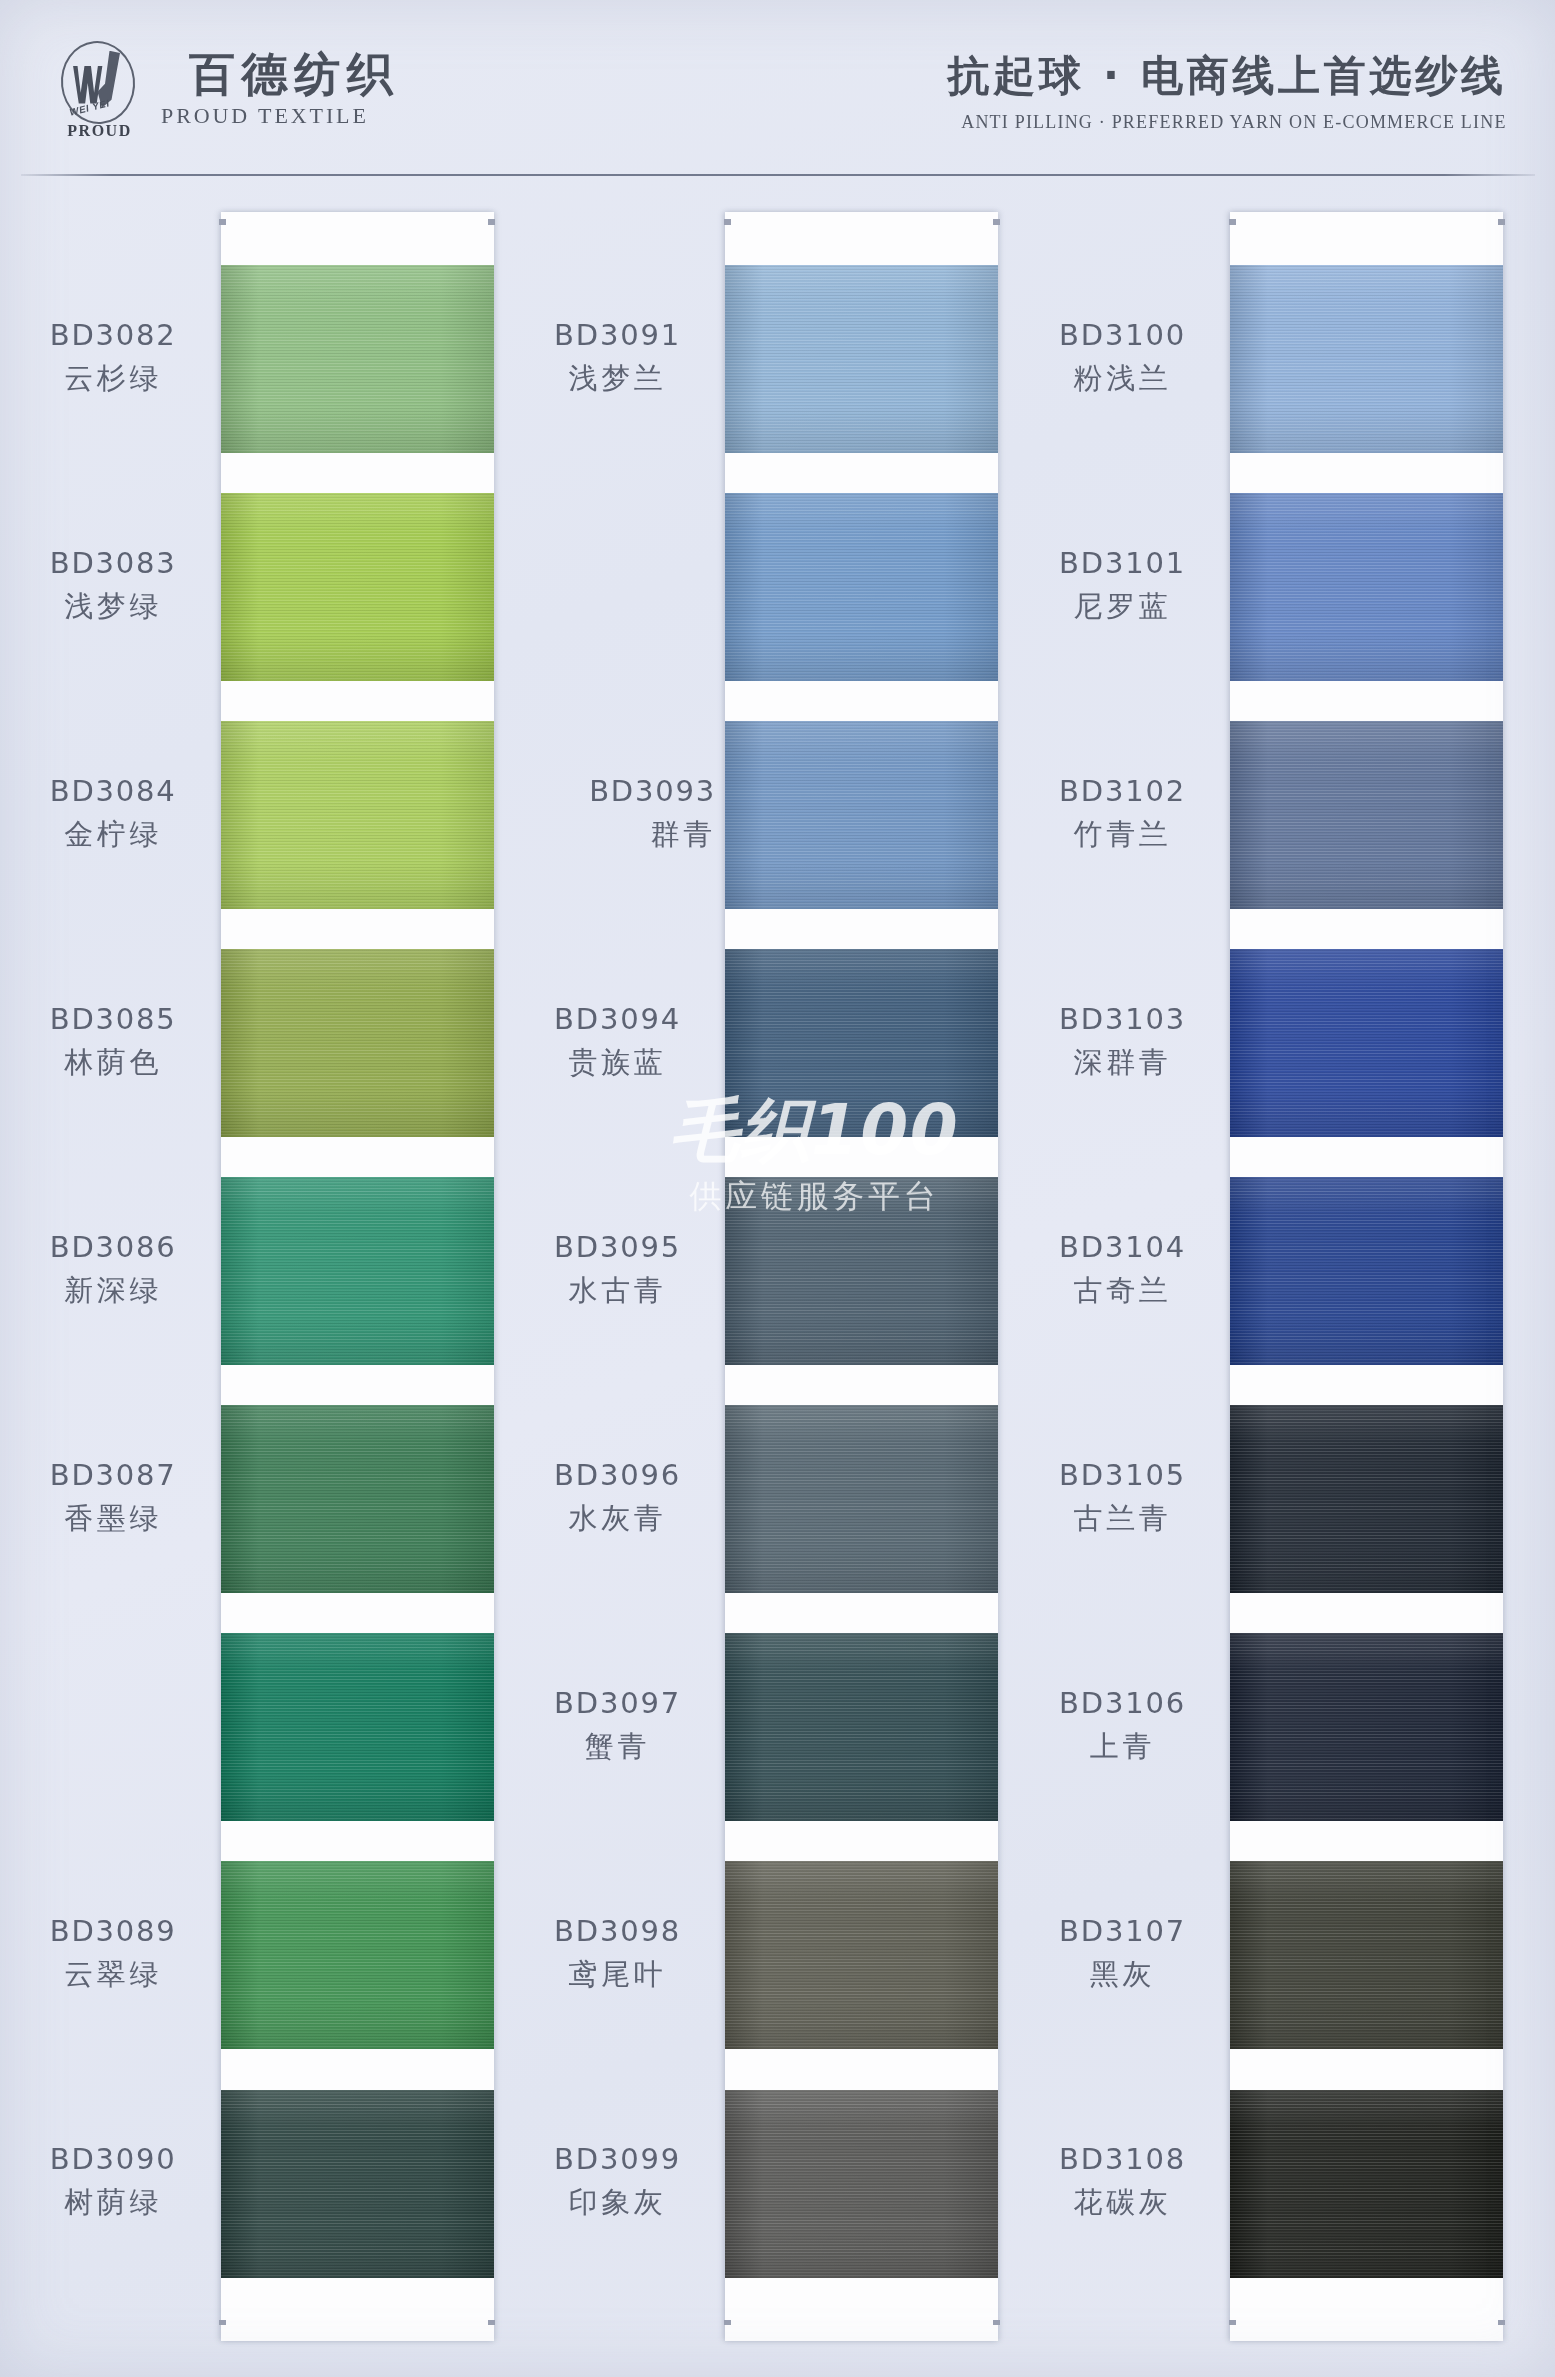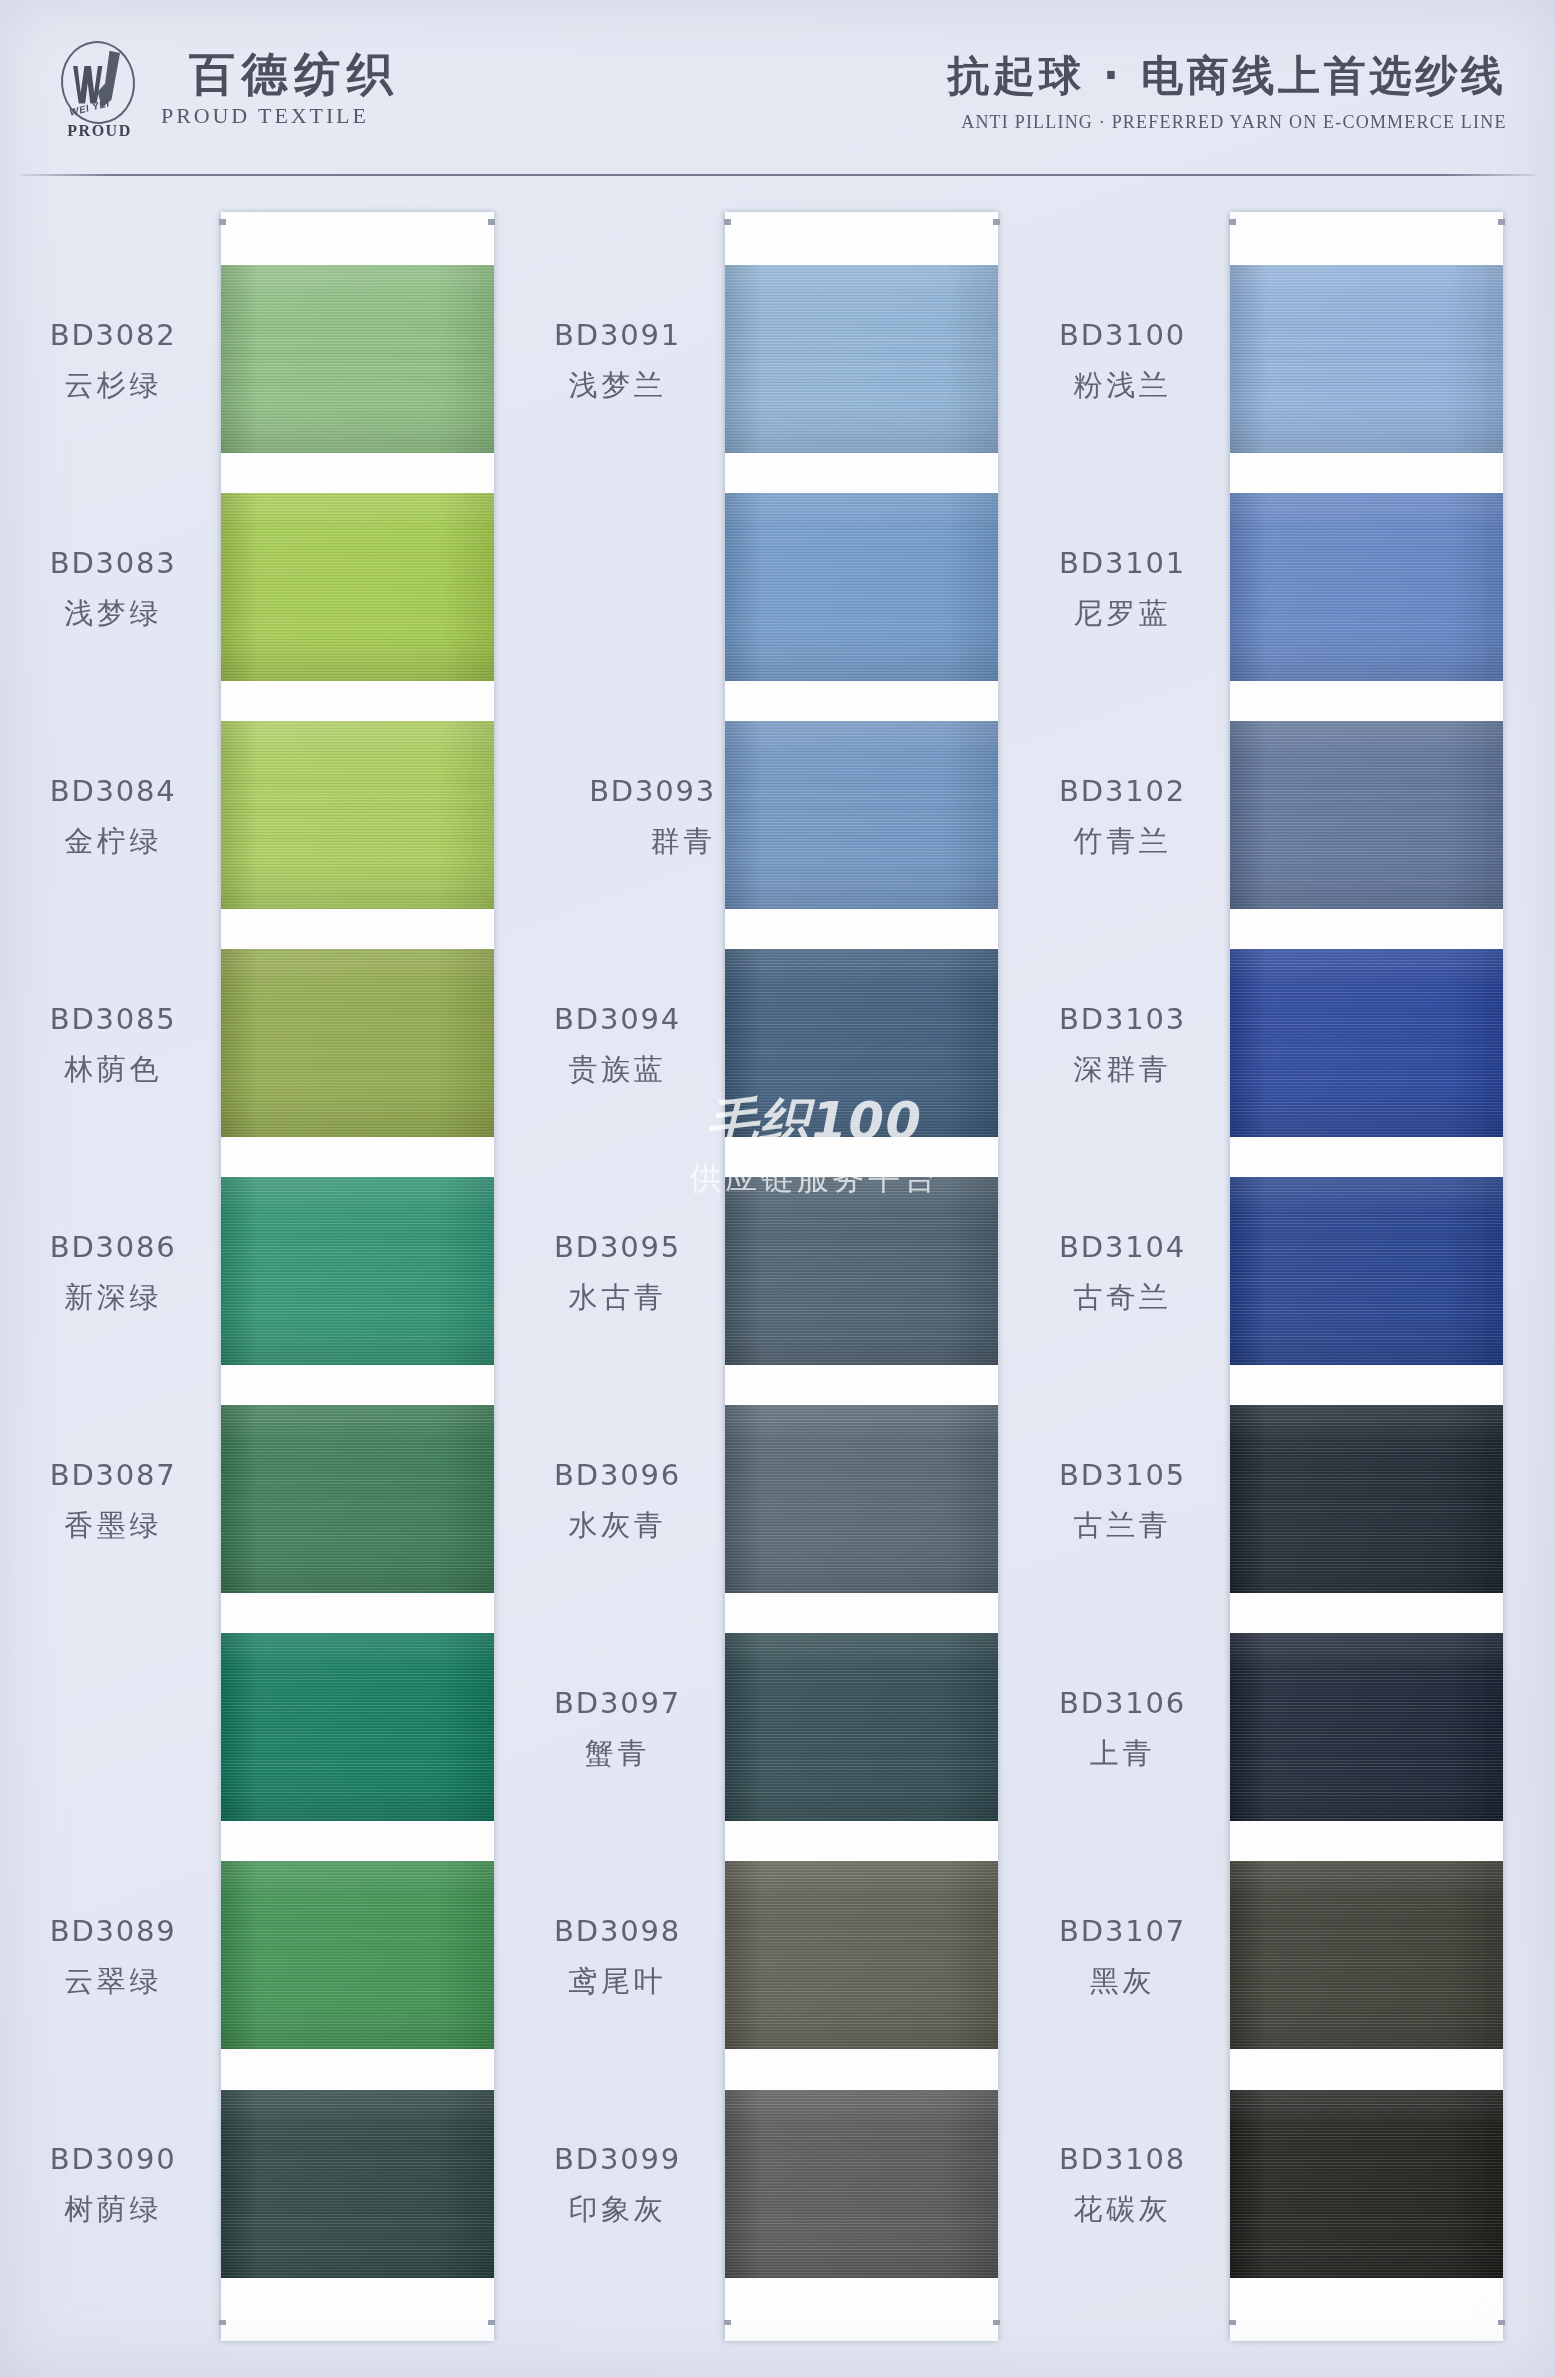"云杉绿" .label-name { margin-top: 14px -> 7px }
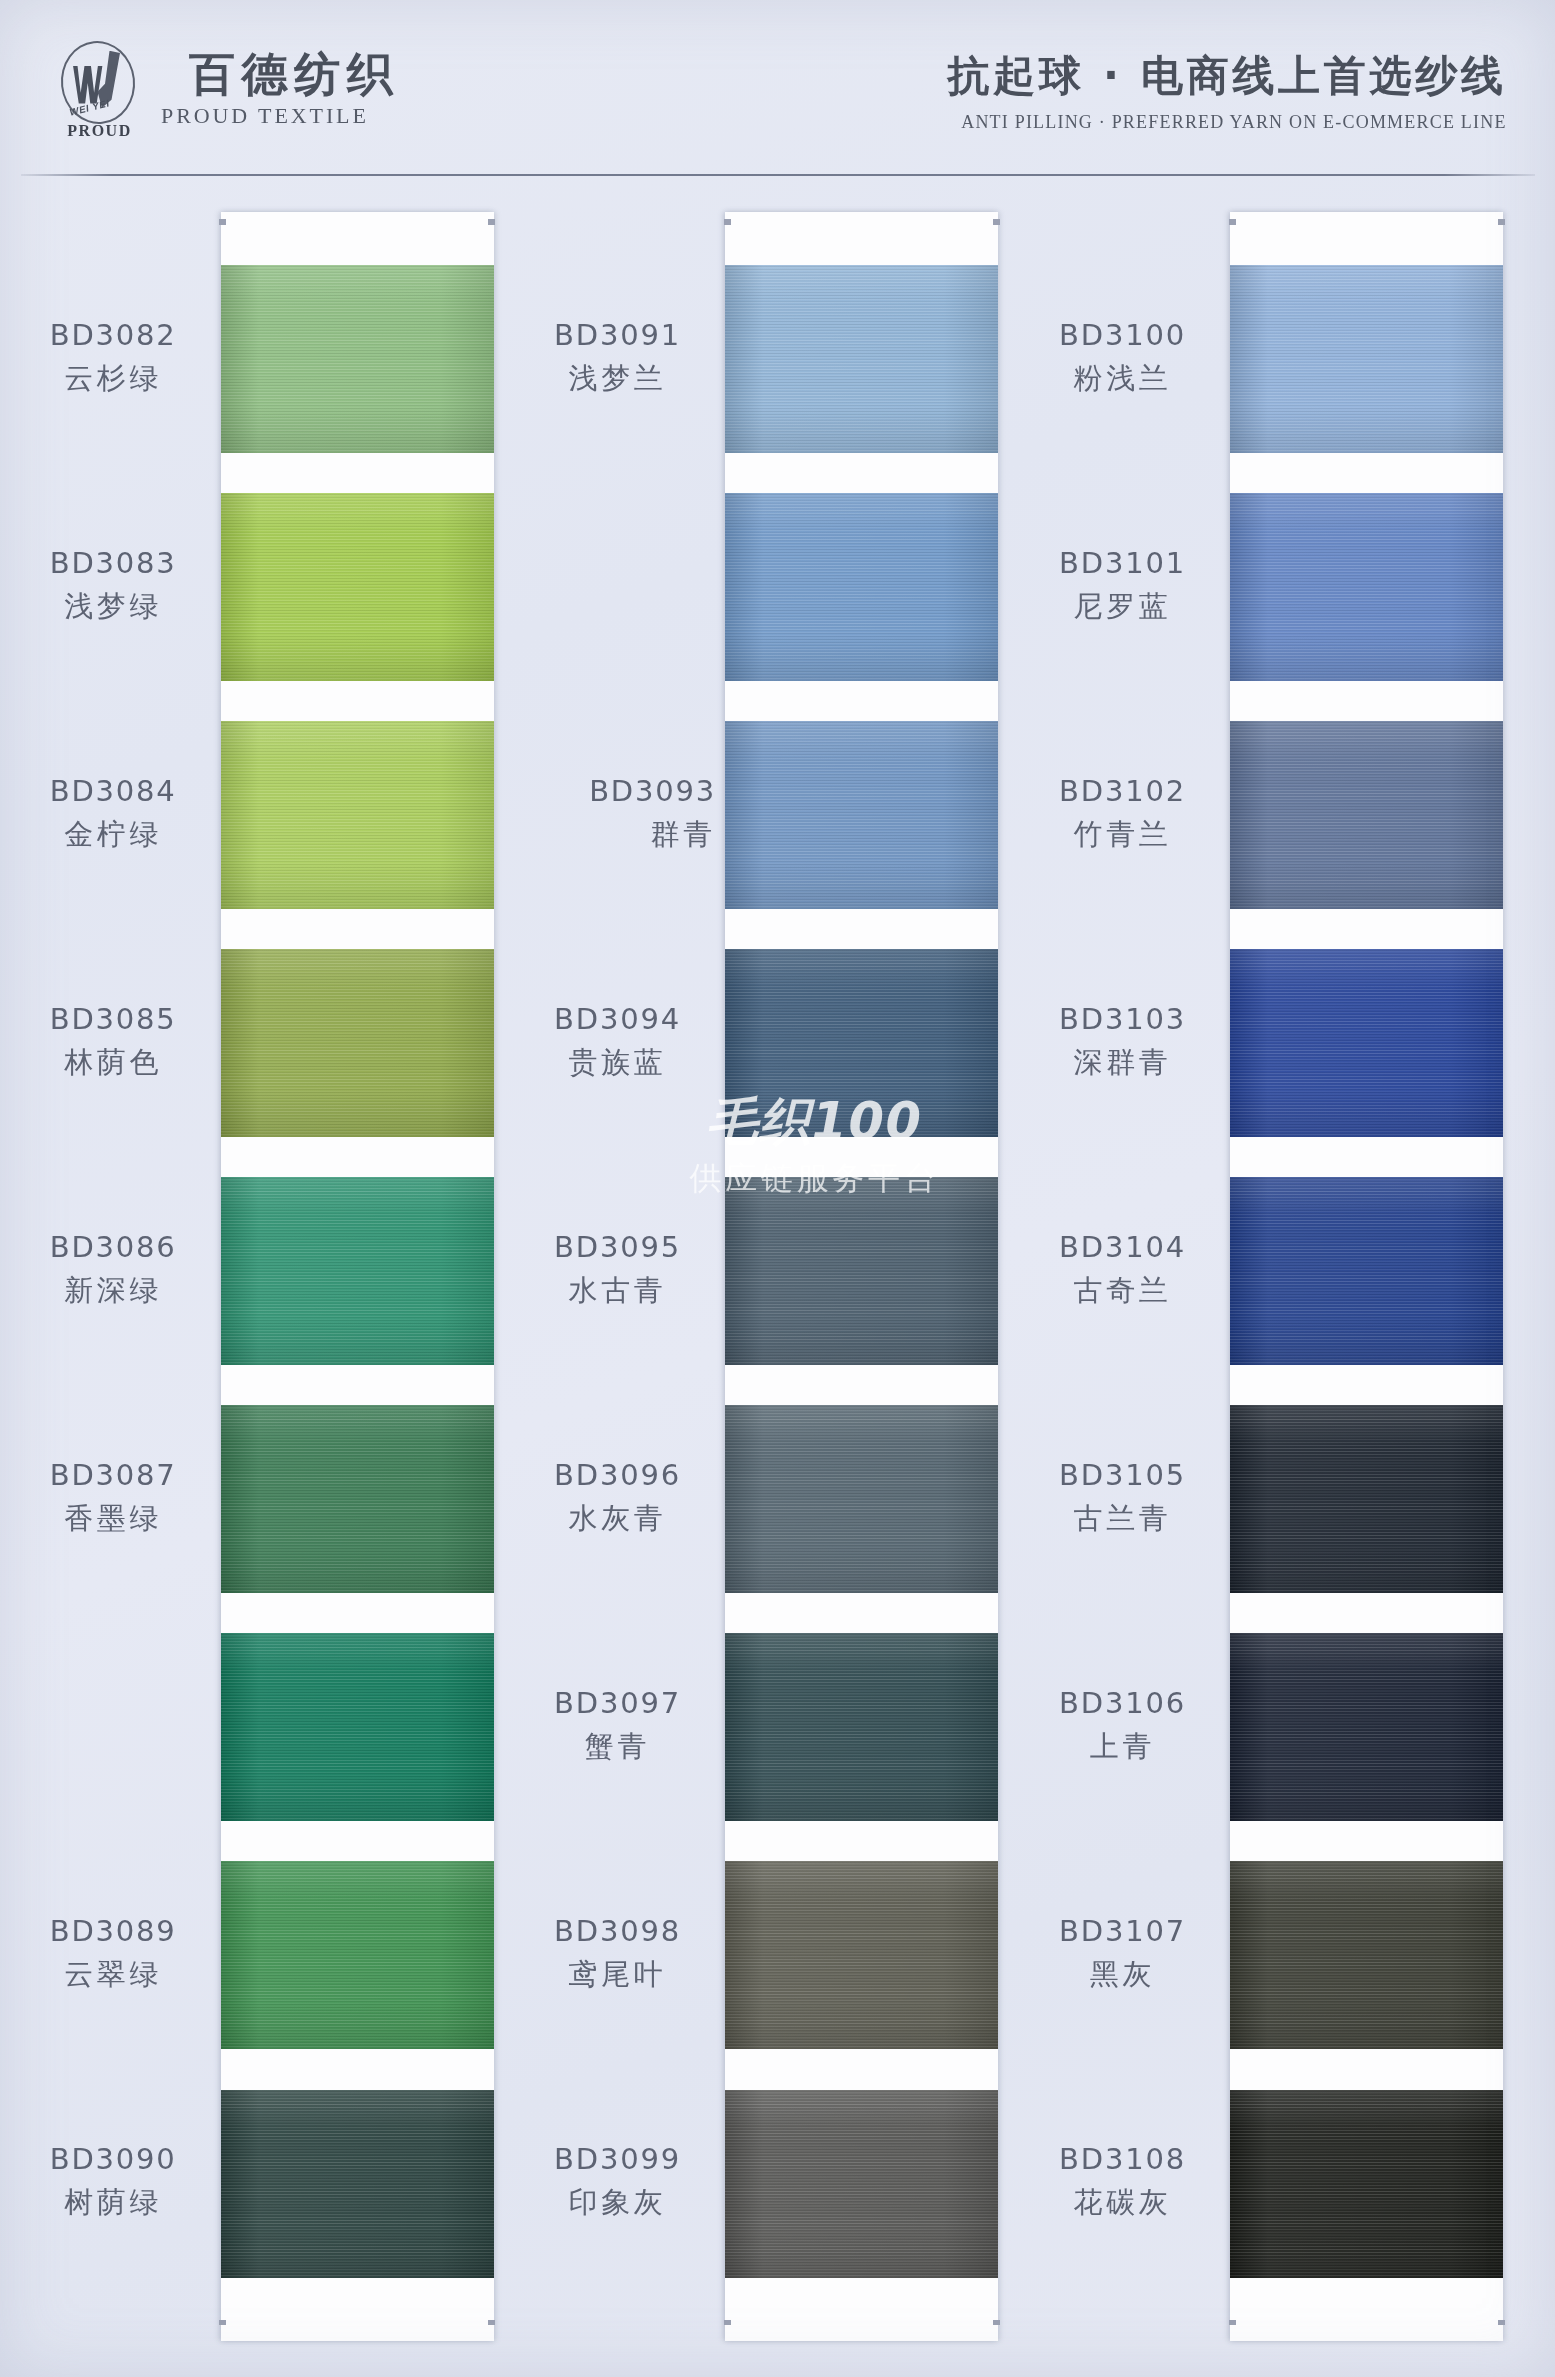"毛织100" #wm-main { font-size: 51px -> 69px }
